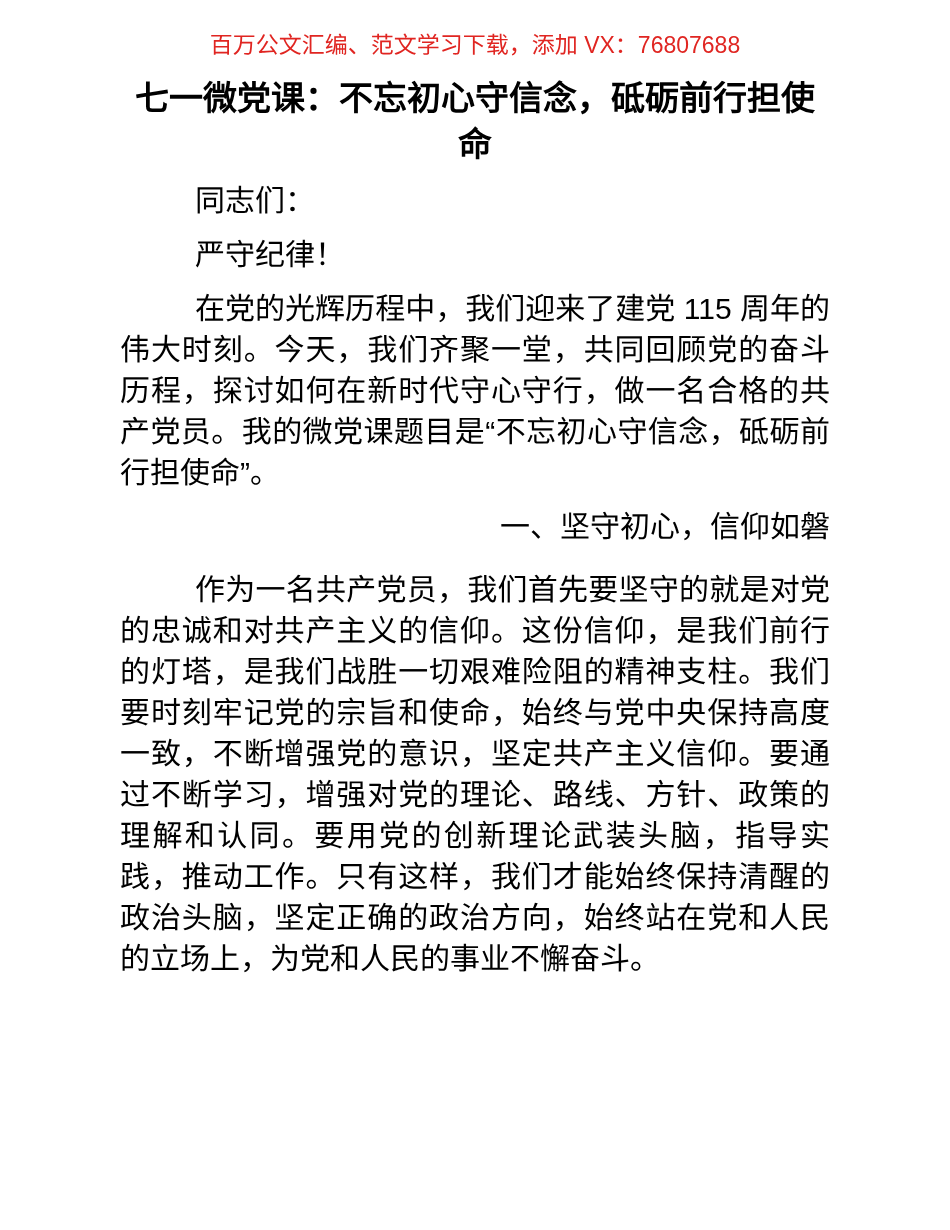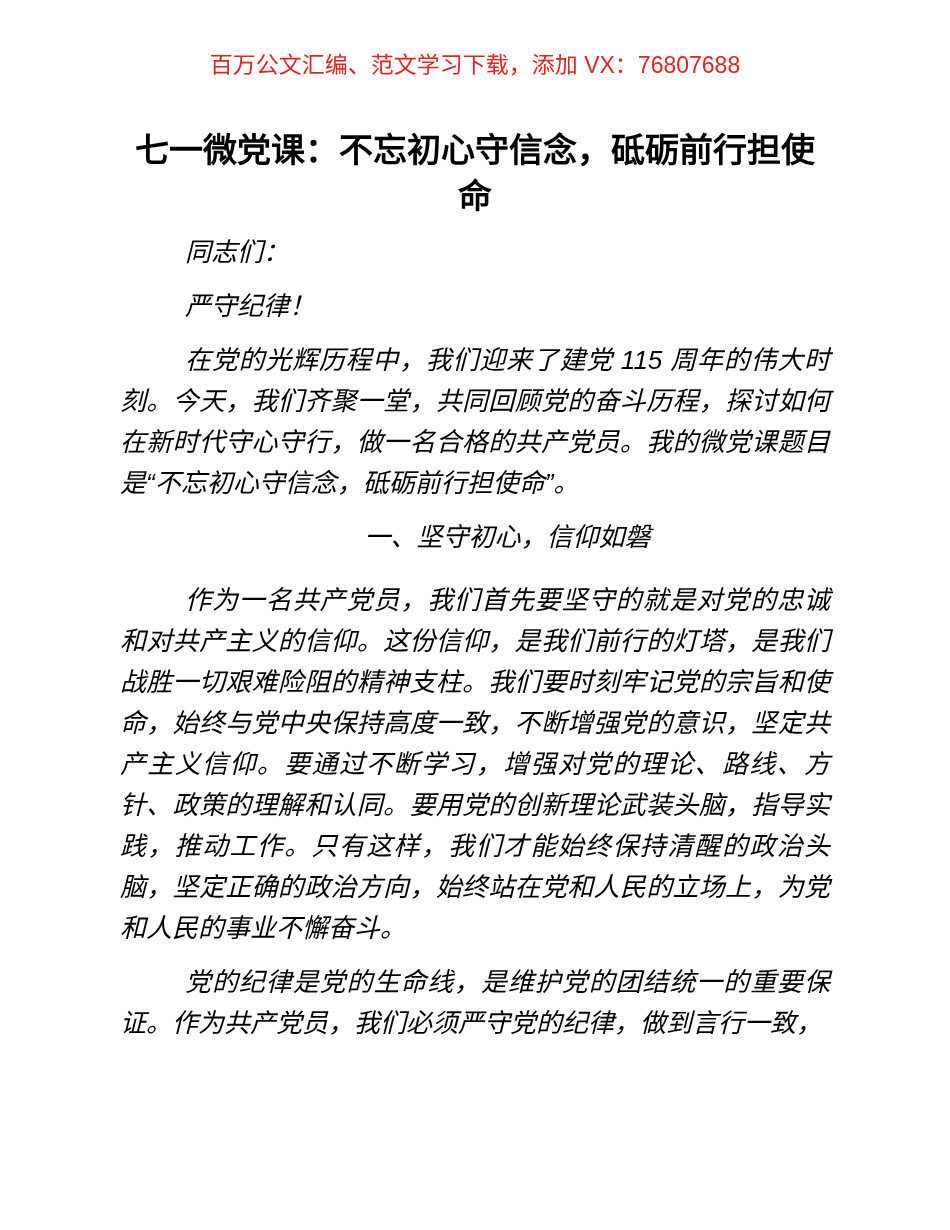"百万公文汇编、范文学习下载，添加 VX：76807688" .watermark { margin-top: 50px -> 30px }
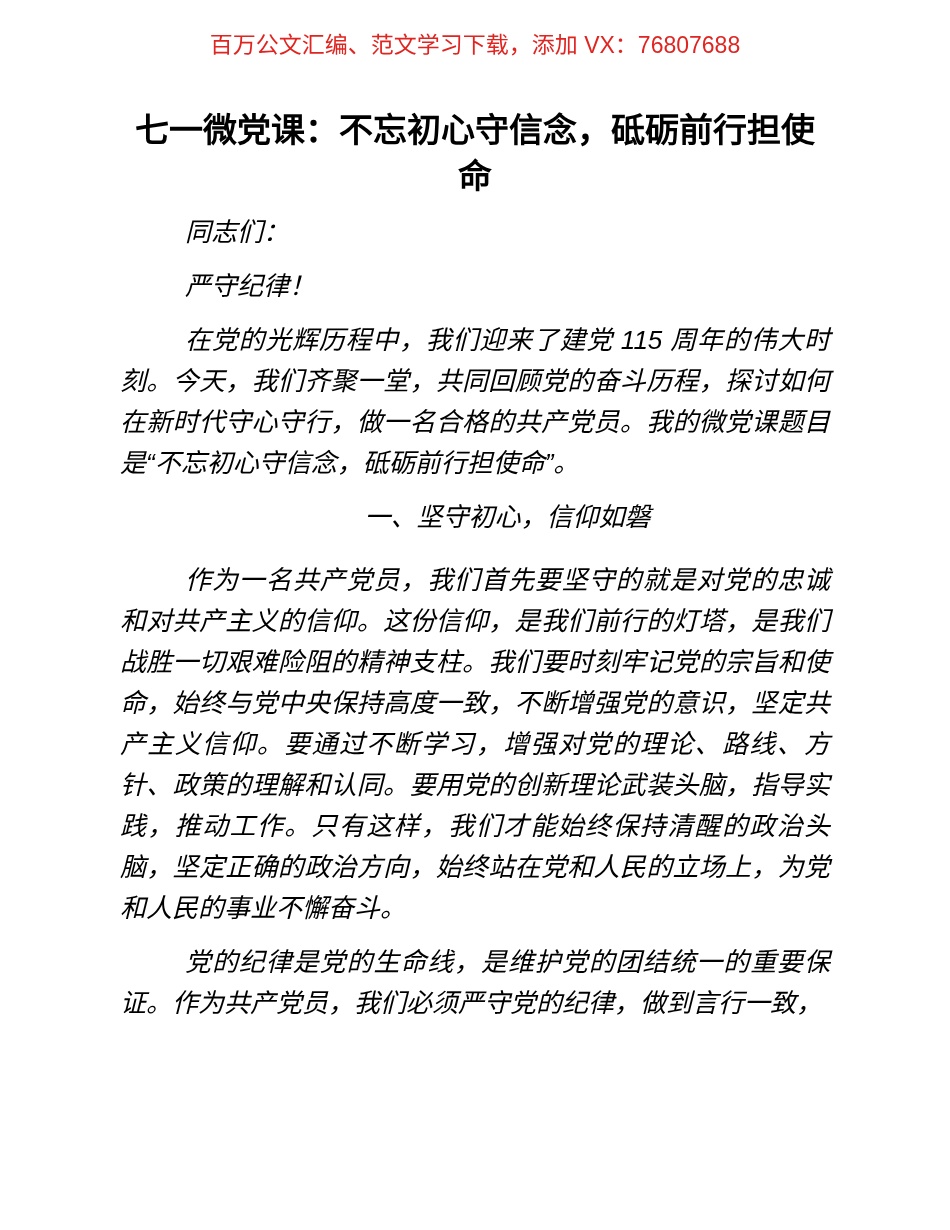"七一微党课：不忘初心守信念，砥砺前行担使命" .doc-title { margin: 46px 0 0 0 -> 14px 0 0 0 }
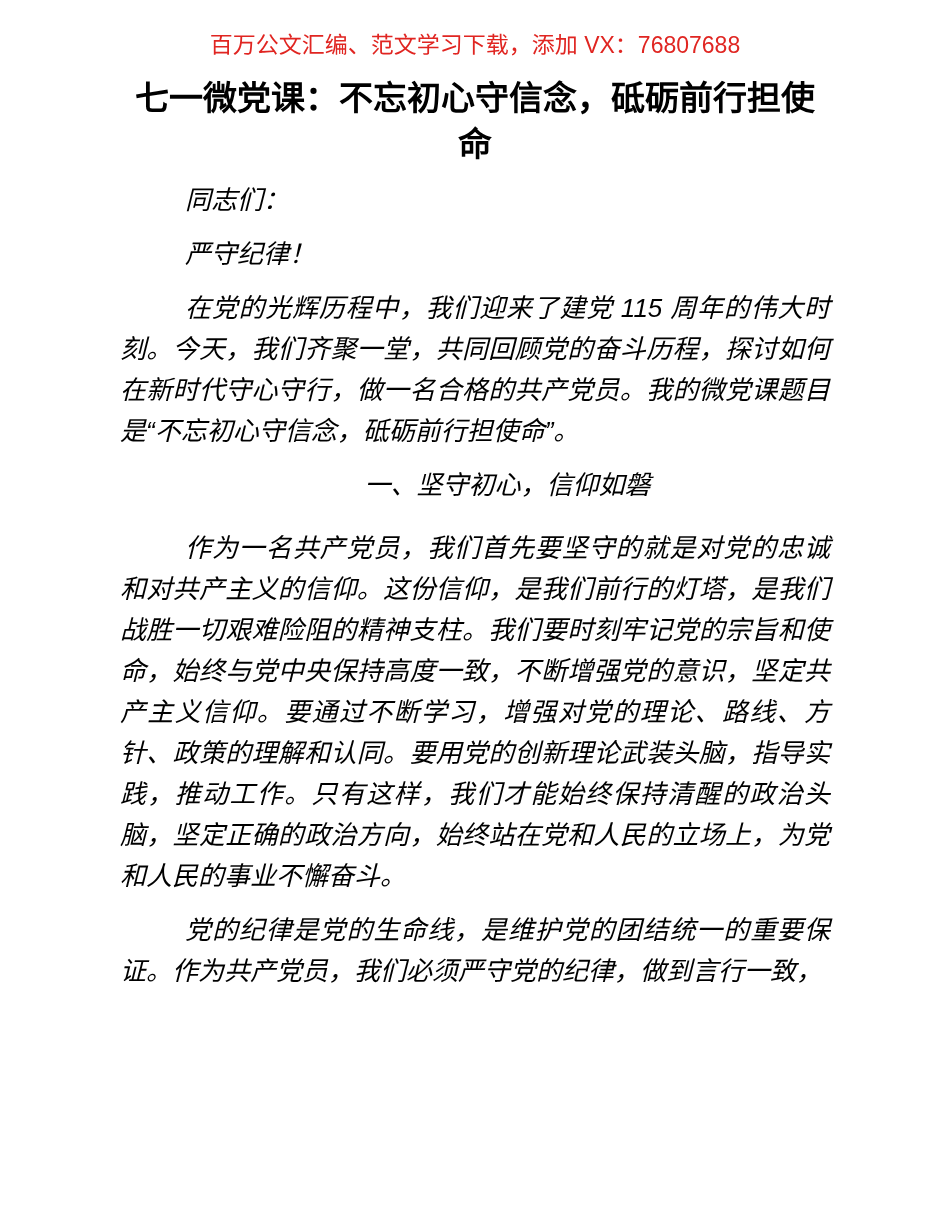"同志们：" .content p { font-size: 26px -> 30px; font-style: italic -> none }
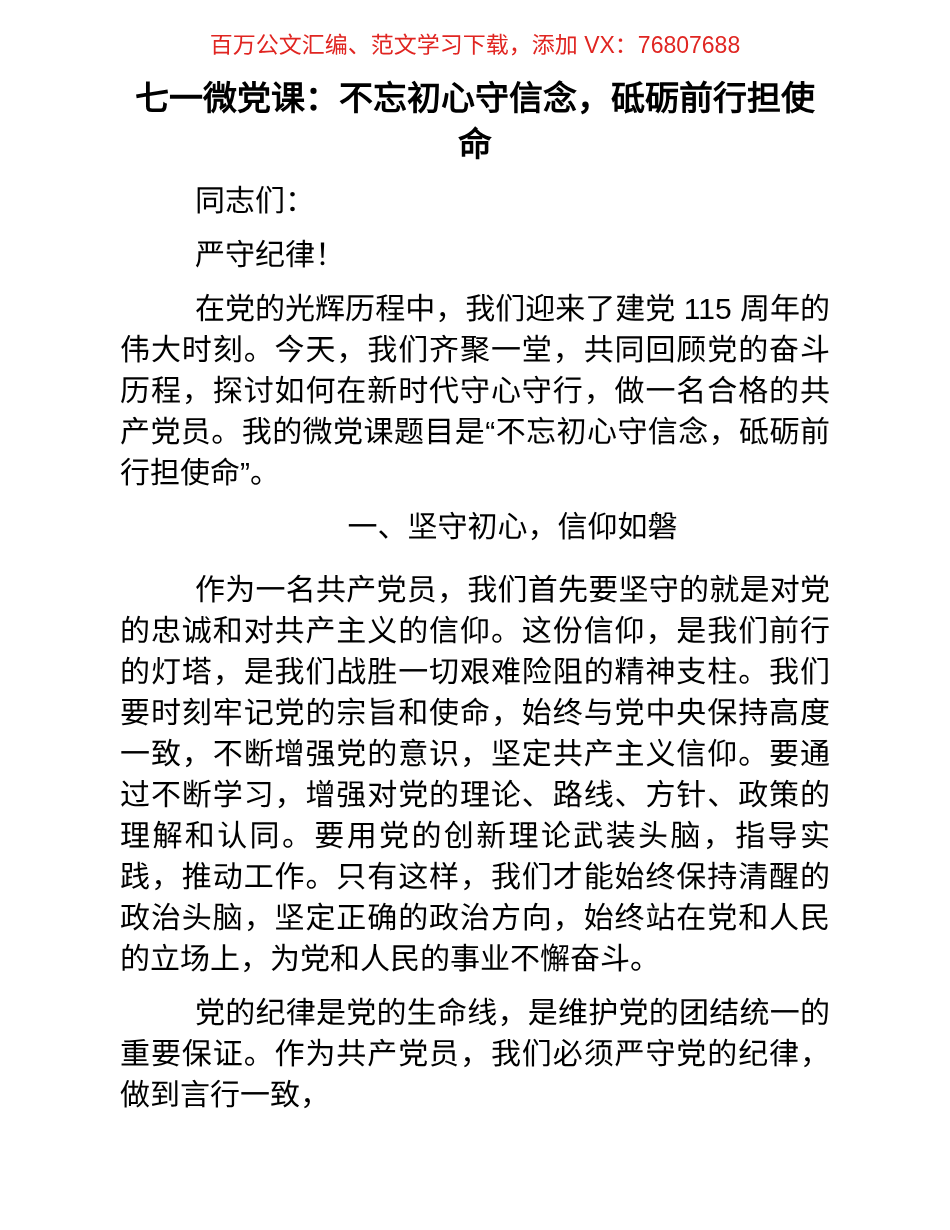"一、坚守初心，信仰如磐" .content p.heading { text-align: center -> right }
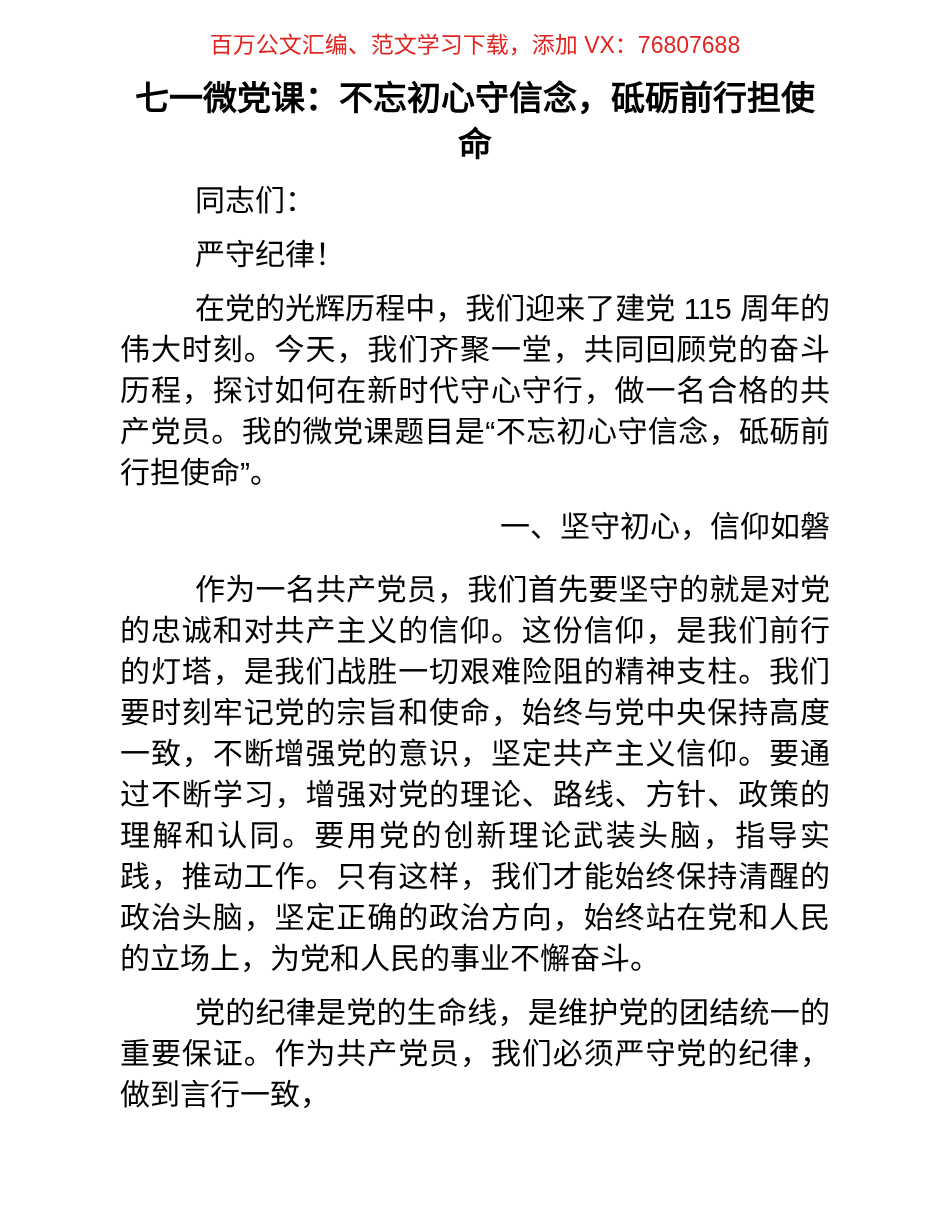"党的纪律是党的生命线，是维护党的团结统一的重要保证。作为共产党员，我们必须严守党" p { html: <p>党的纪律是党的生命线，是维护党的团结统一的重要保证。作为共产党员，我们必须严守党的纪律，做到言行一致，</p> -> none }
